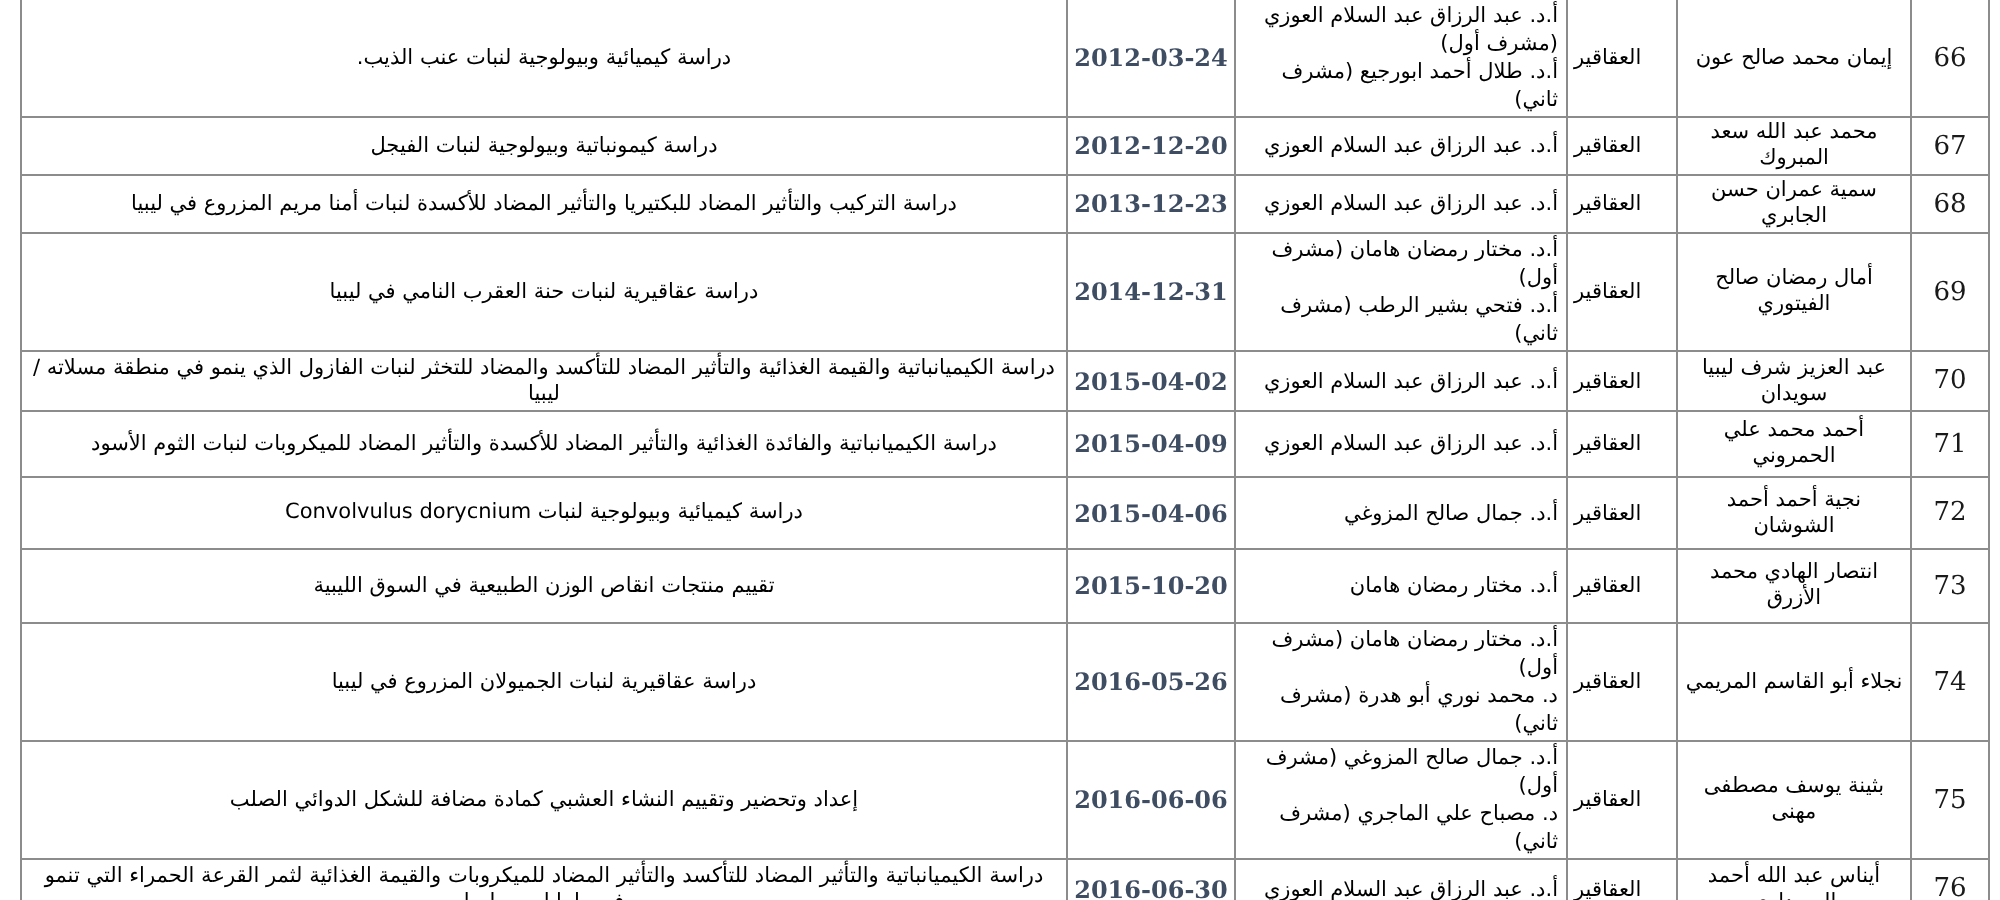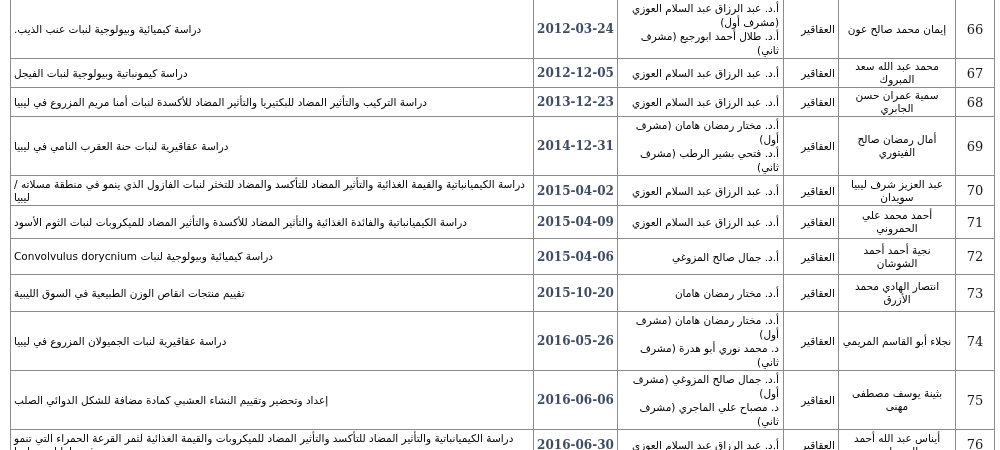"دراسة كيميائية وبيولوجية لنبات عنب" .cell-title { text-align: left -> center }
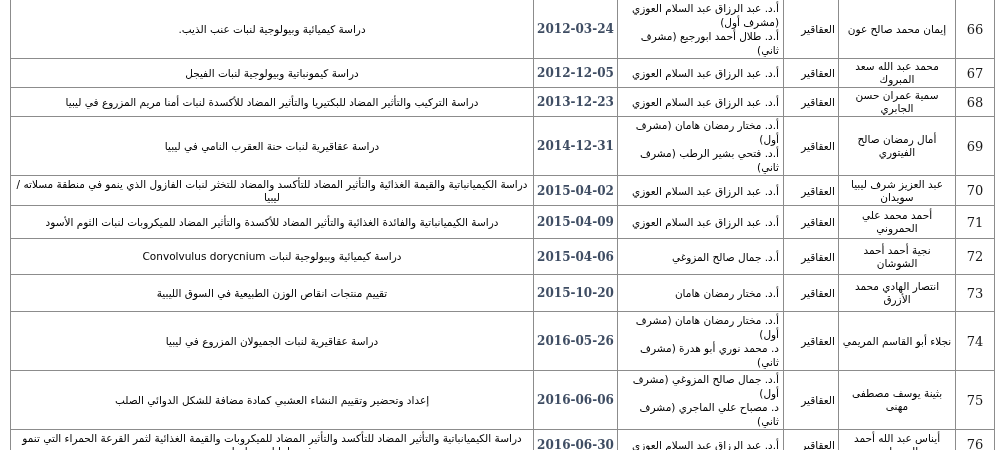"العقاقير" .cell-dept { text-align: right -> left }
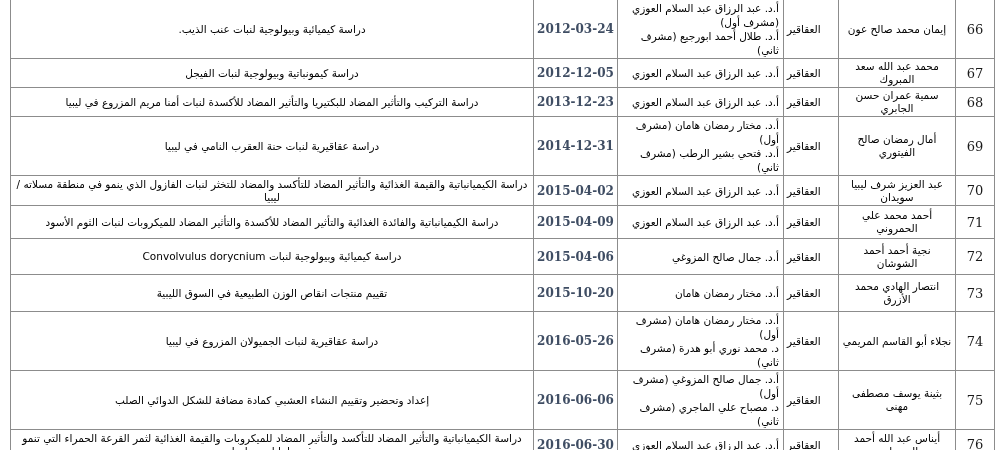"2012-12-05" td.cell-date { text: 2012-12-05 -> 2012-12-20 }
